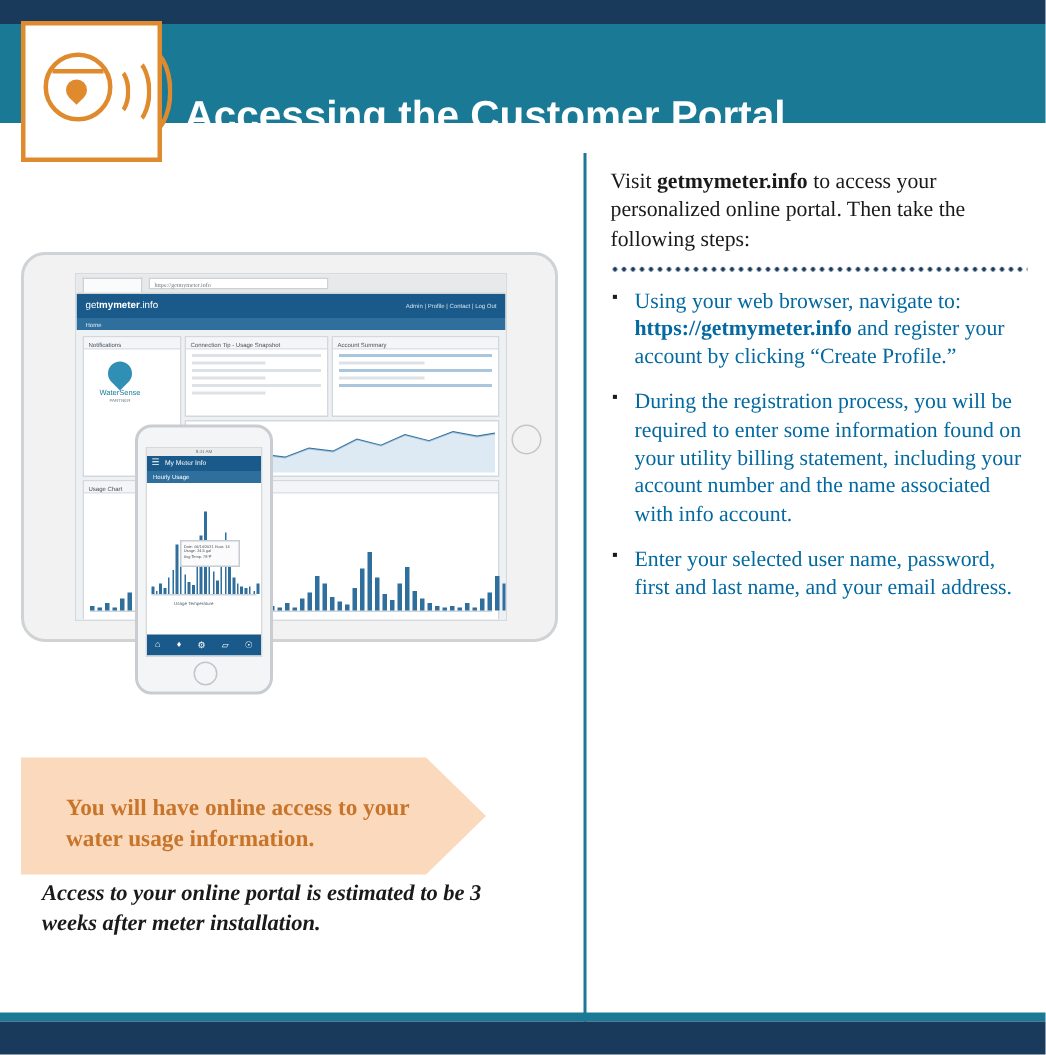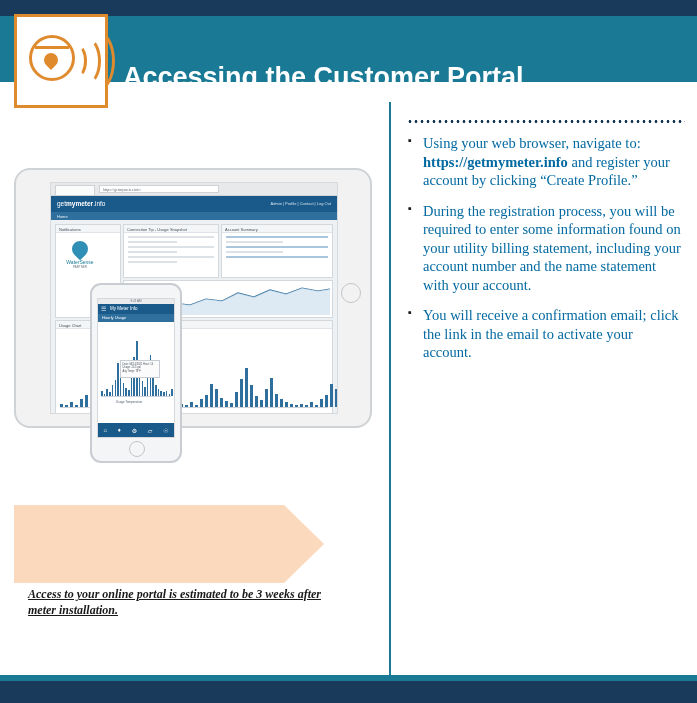"Visit getmymeter.info to access your" div.intro { html: none -> <div> <span>Visit </span><b>getmymeter.info</b><span> to access your personalized online portal. Then take the following steps:</span> </div> }
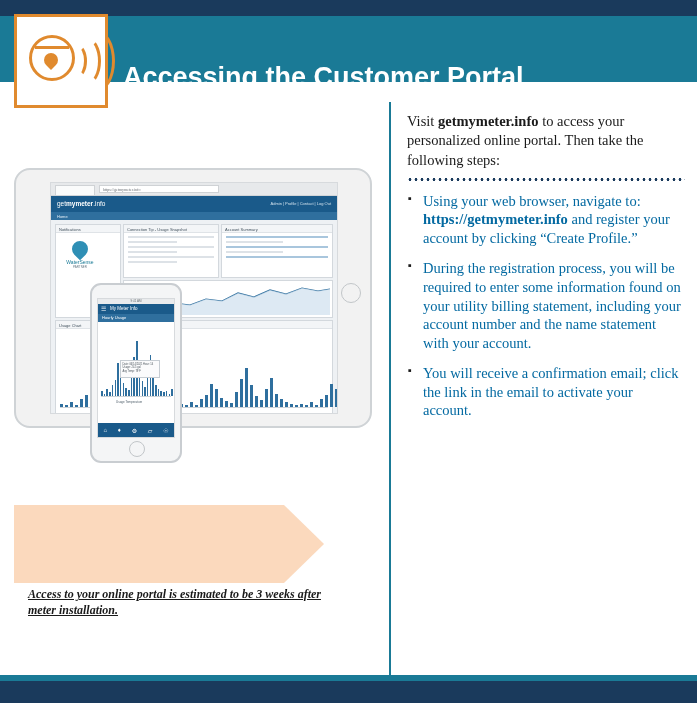"During the registration process, you" span { text: statement with your -> associated with info }
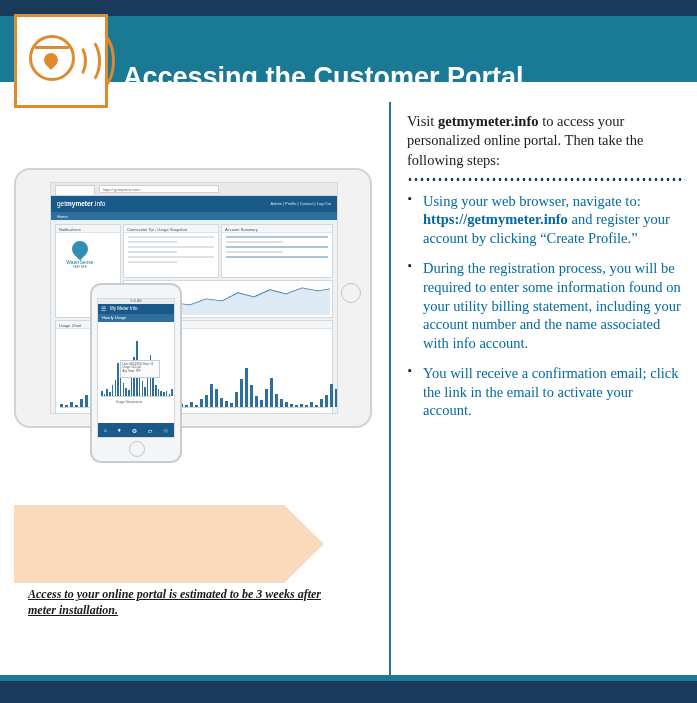"Enter your selected user name," li { html: none -> <li> <span>Enter your selected user name, password, first and last name, and your email address.</span> </li> }
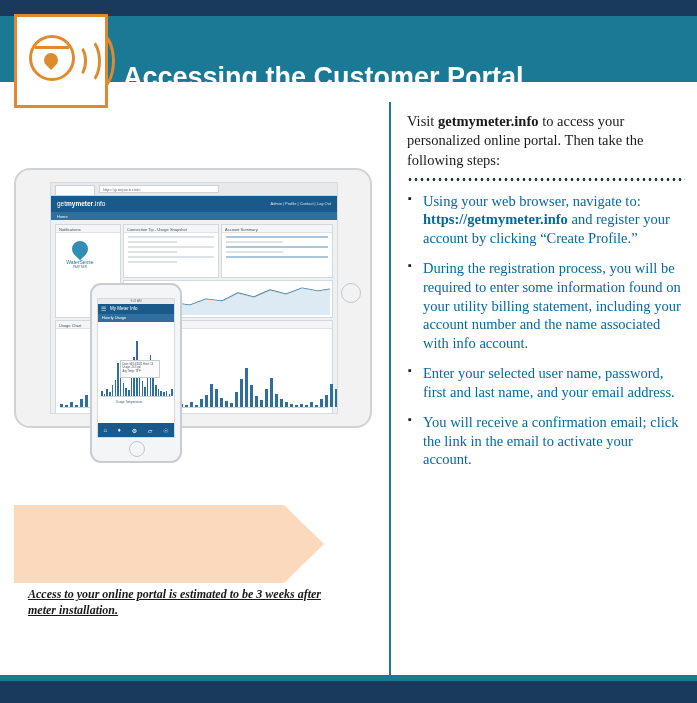"You will receive a confirmation" li { html: <li> <span>You will receive a confirmation email; click the link in the email to activate your account.</span> </li> -> none }
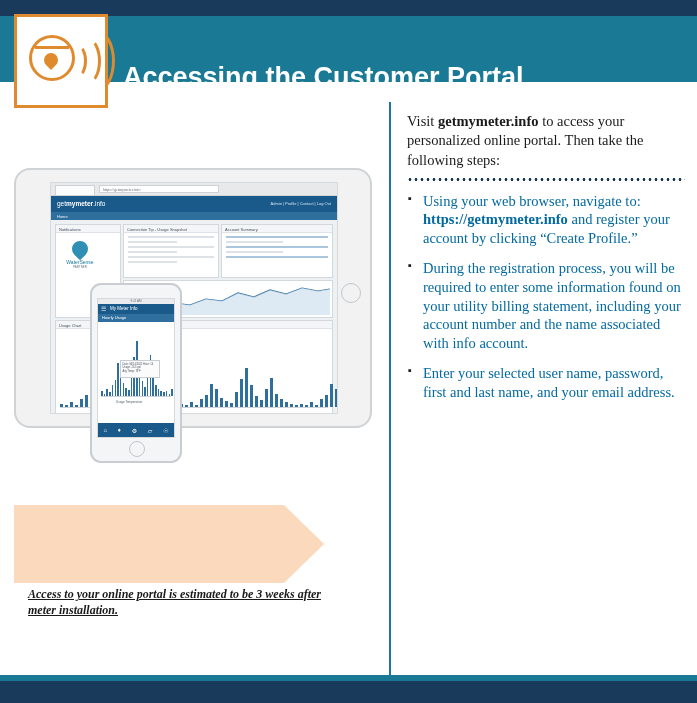"You will have online access" div.callout-text { html: none -> <div>You will have online access to your water usage information.</div> }
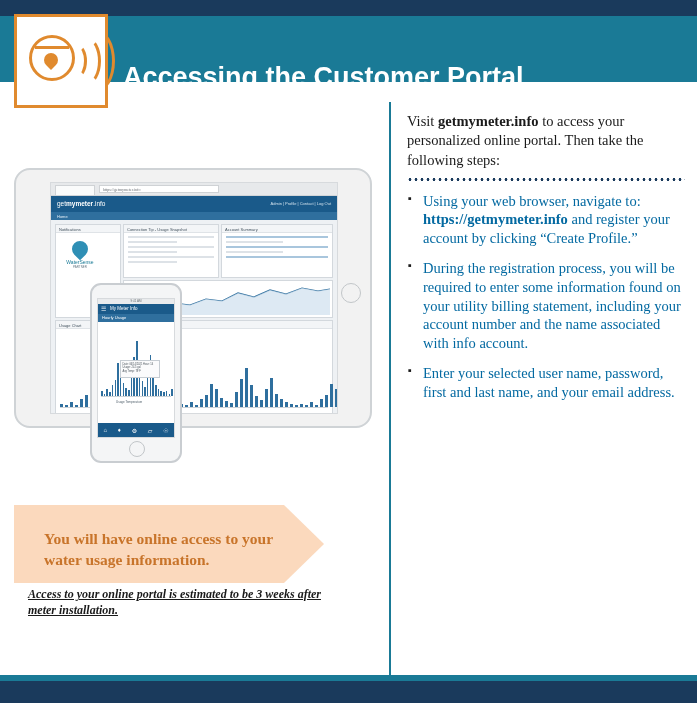"Access to your online portal" .callout-note { font-size: 12px -> 15px; text-decoration: underline -> none }
